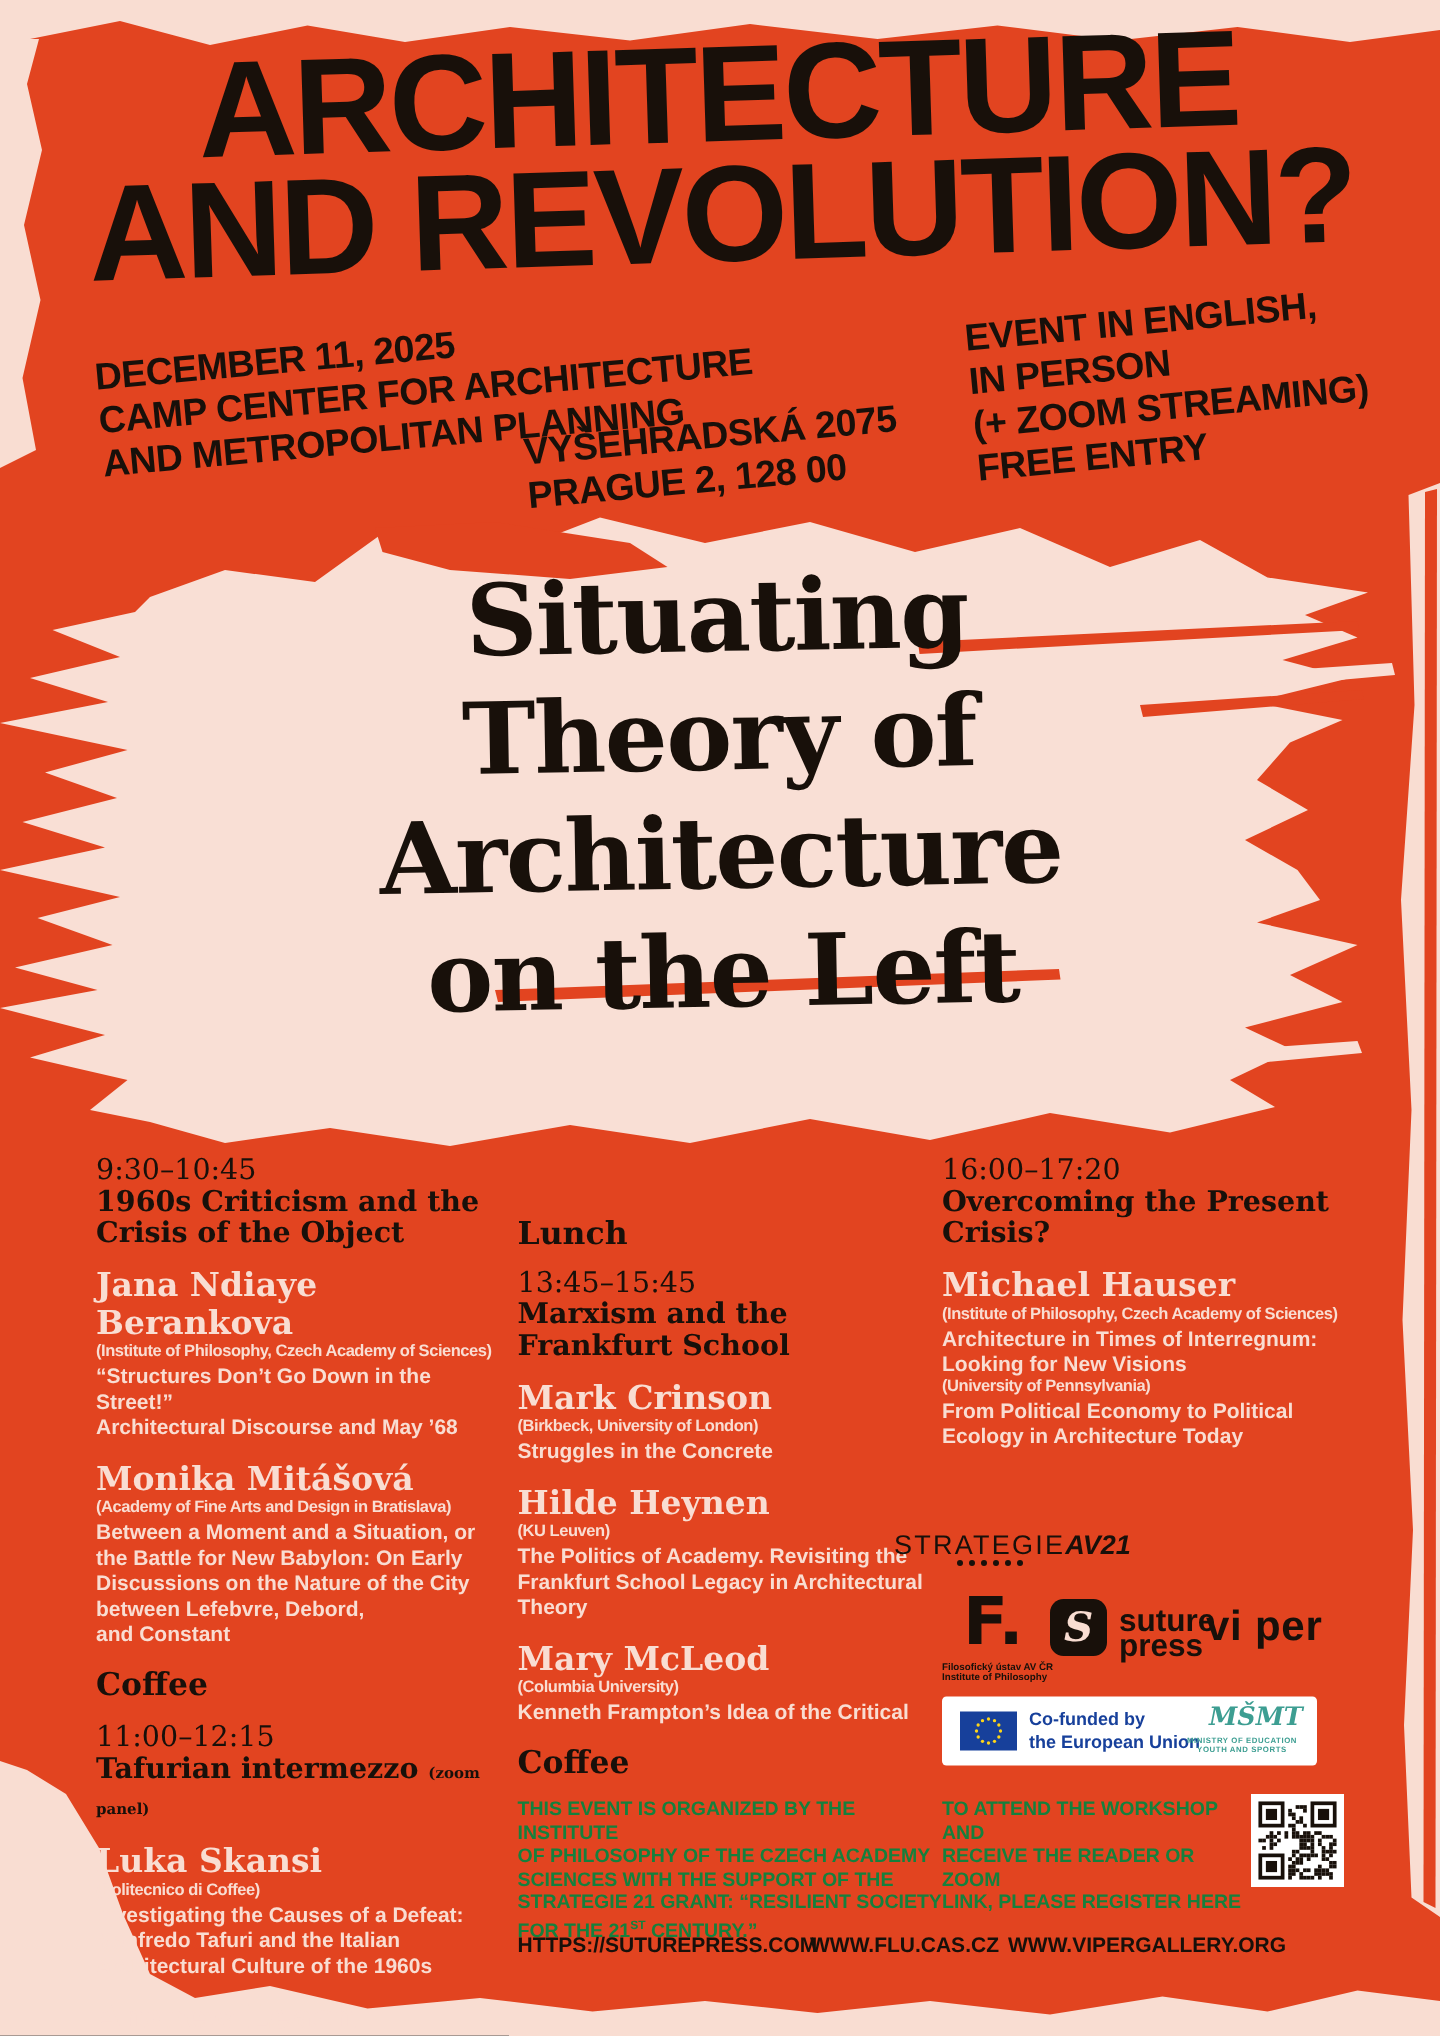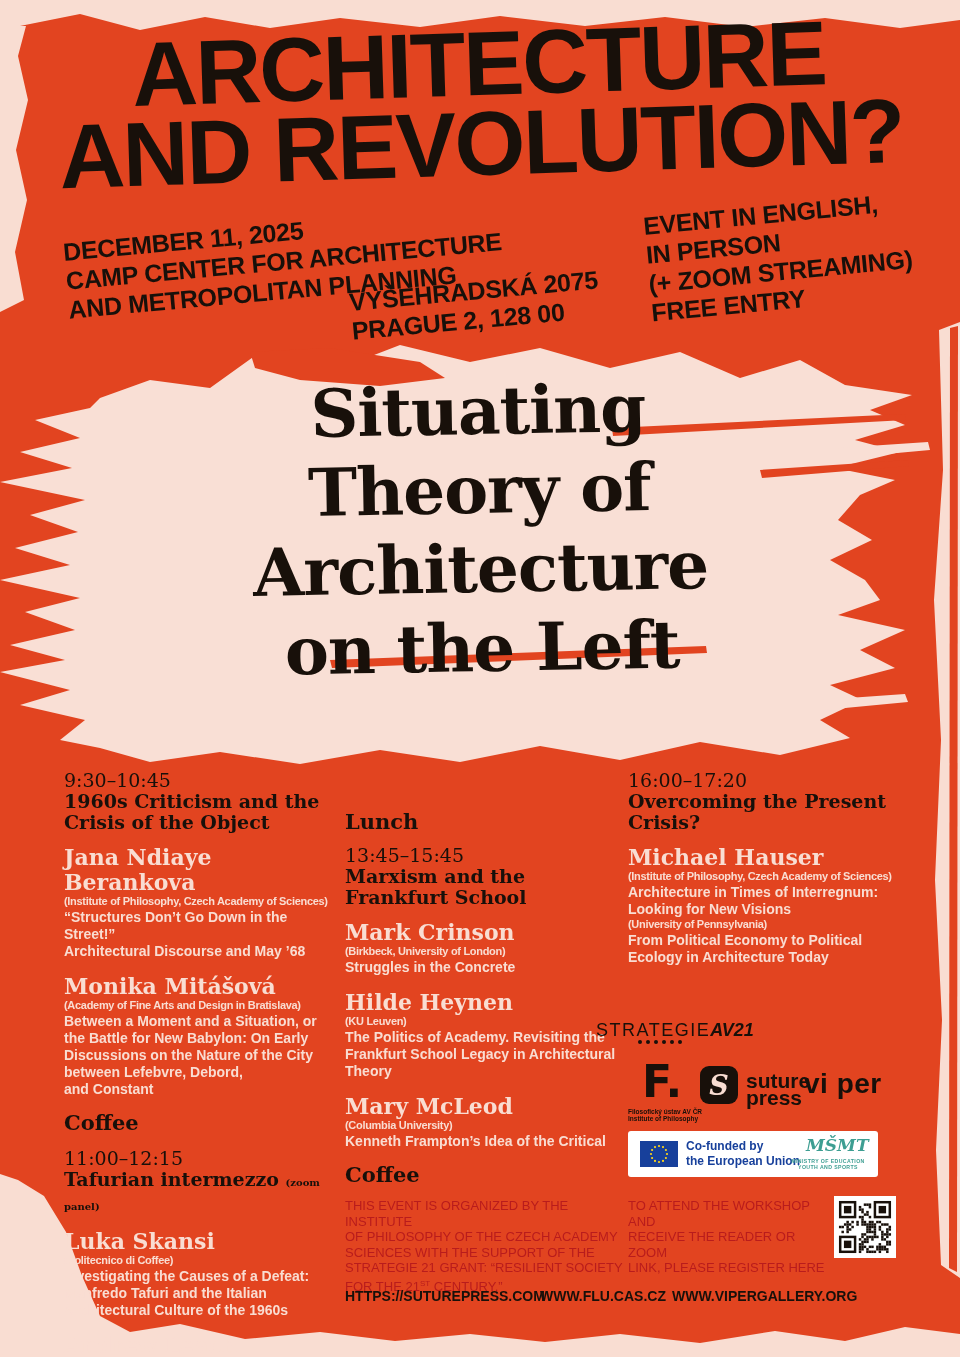"THIS EVENT IS ORGANIZED BY" .note { color: #b91c1c -> #15803d; font-weight: normal -> bold }
